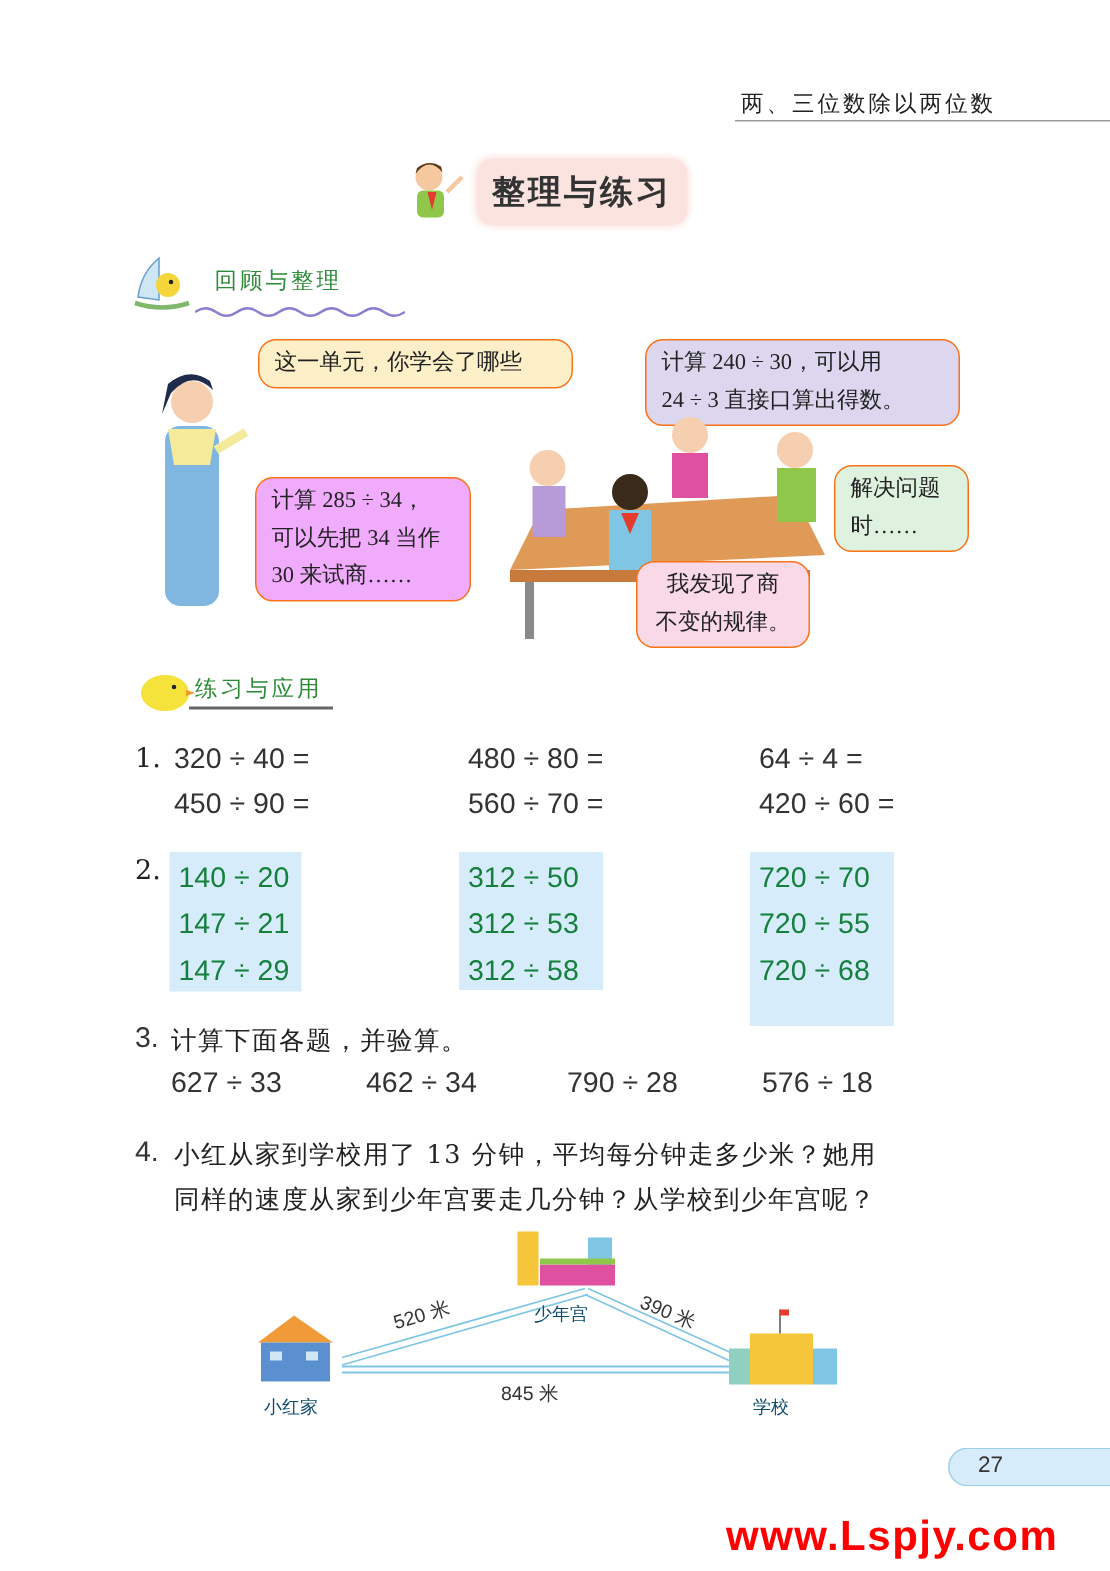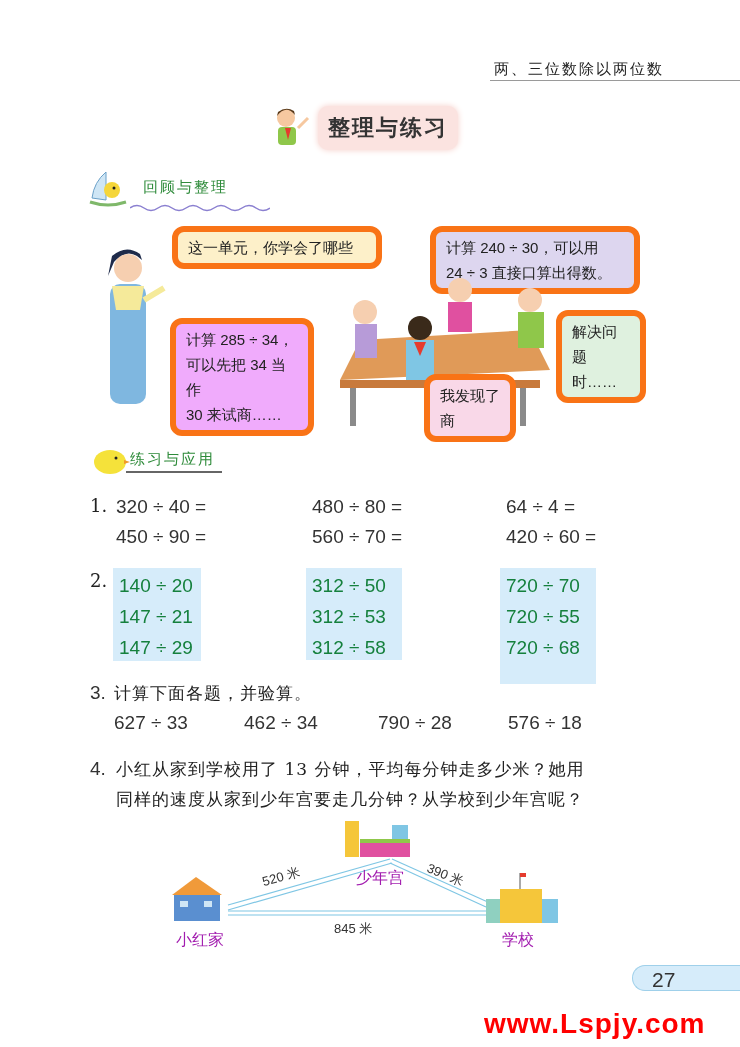"这一单元，你学会了哪些" .bubble { border: 6px solid #f97316 -> 1px solid #f97316; font-family: Liberation Sans, sans-serif -> Liberation Serif, serif }
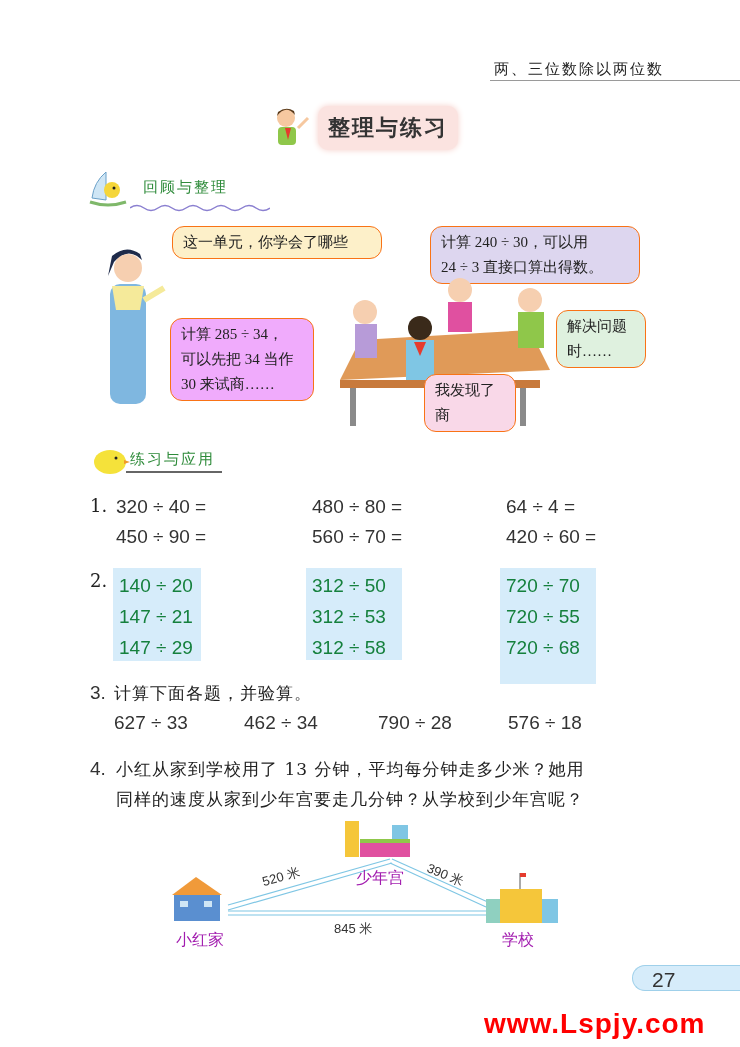"我发现了商" div.bubble { text-align: none -> center; width: 92px -> 116px }
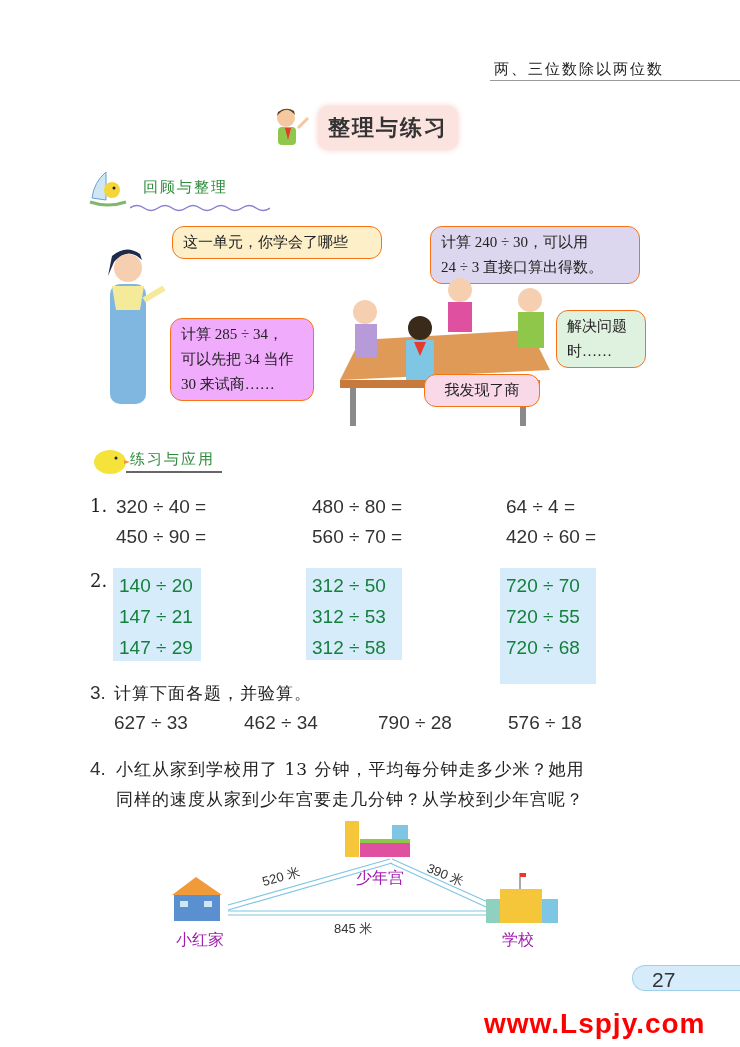"不变的规律。" div { html: none -> <div>不变的规律。</div> }
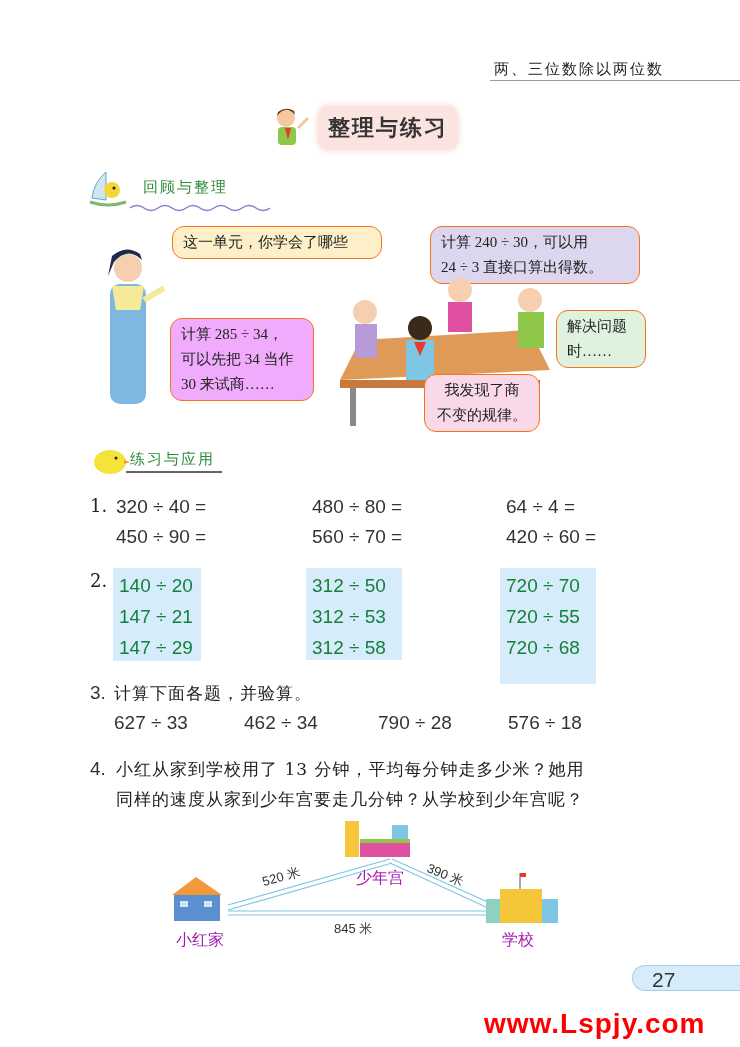"少年宫" .map-label { color: #a21caf -> #0c4a6e; font-size: 16px -> 12px }
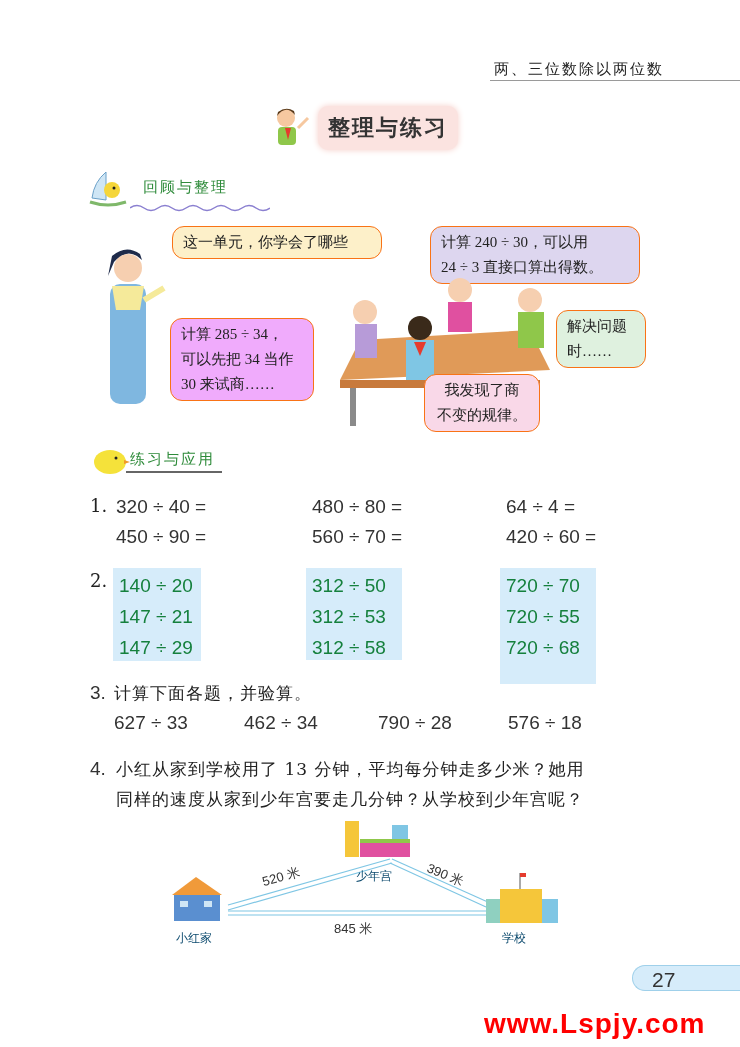"27" .page-num { font-size: 21px -> 15px }
